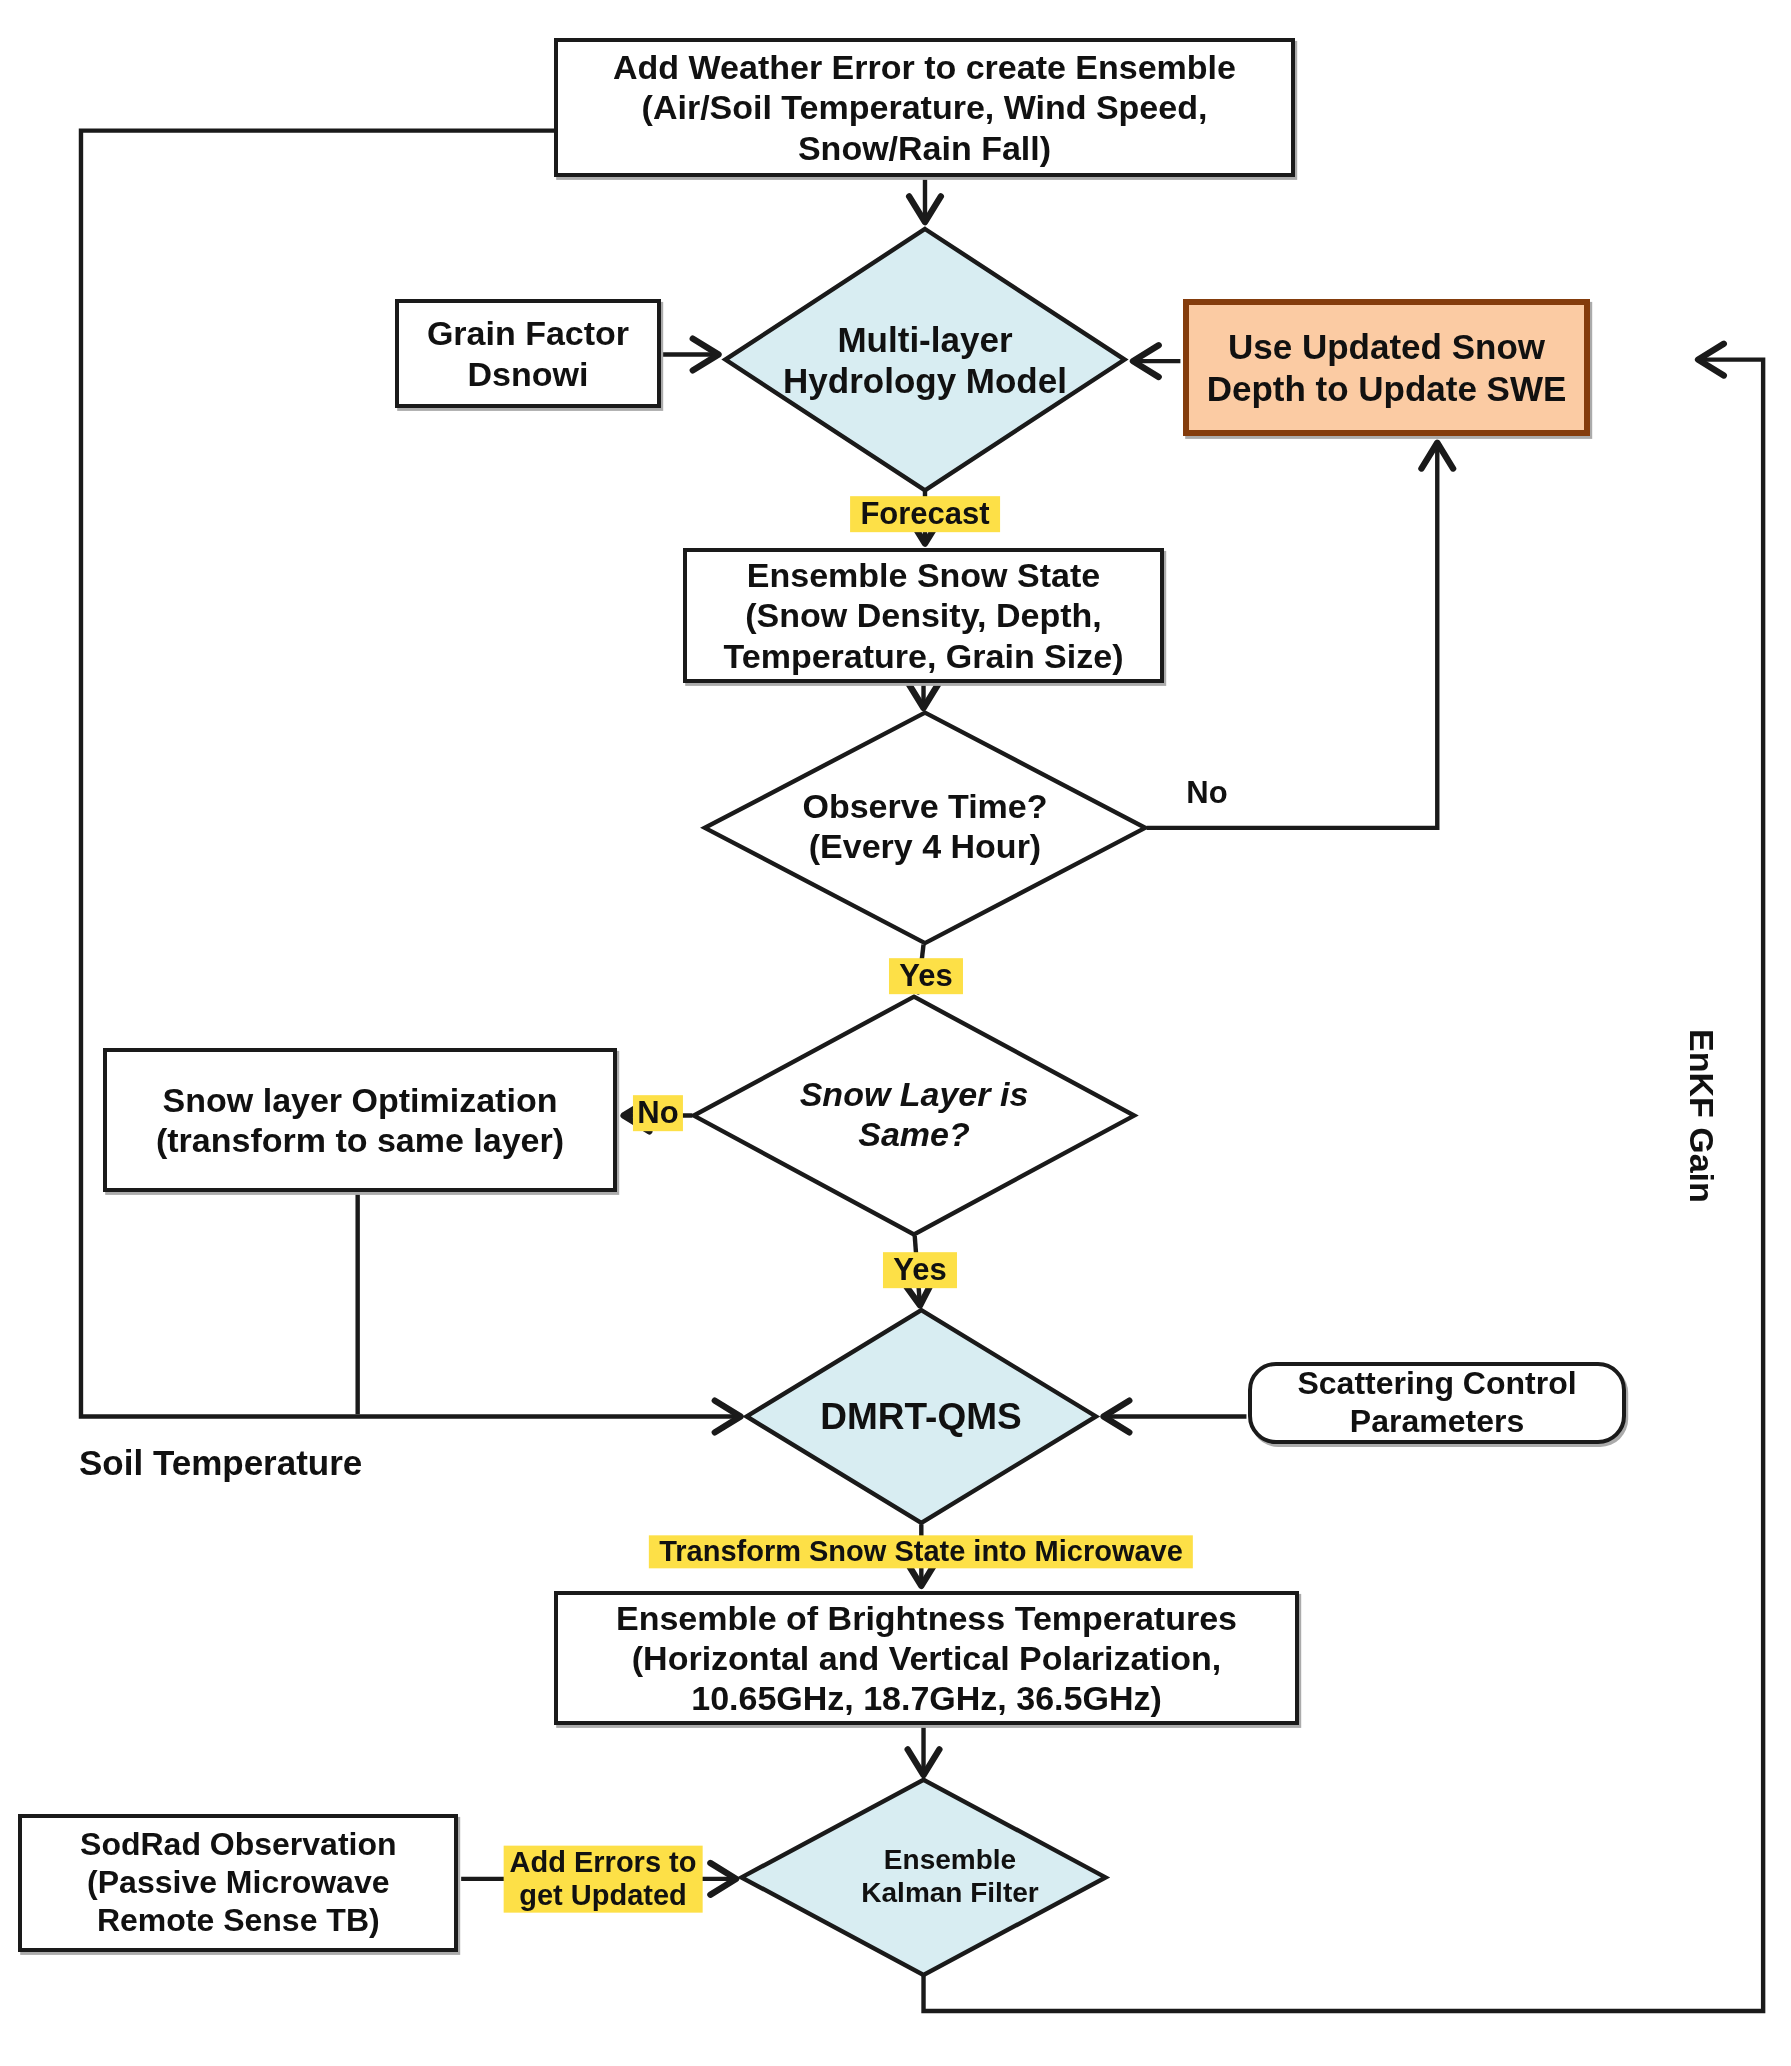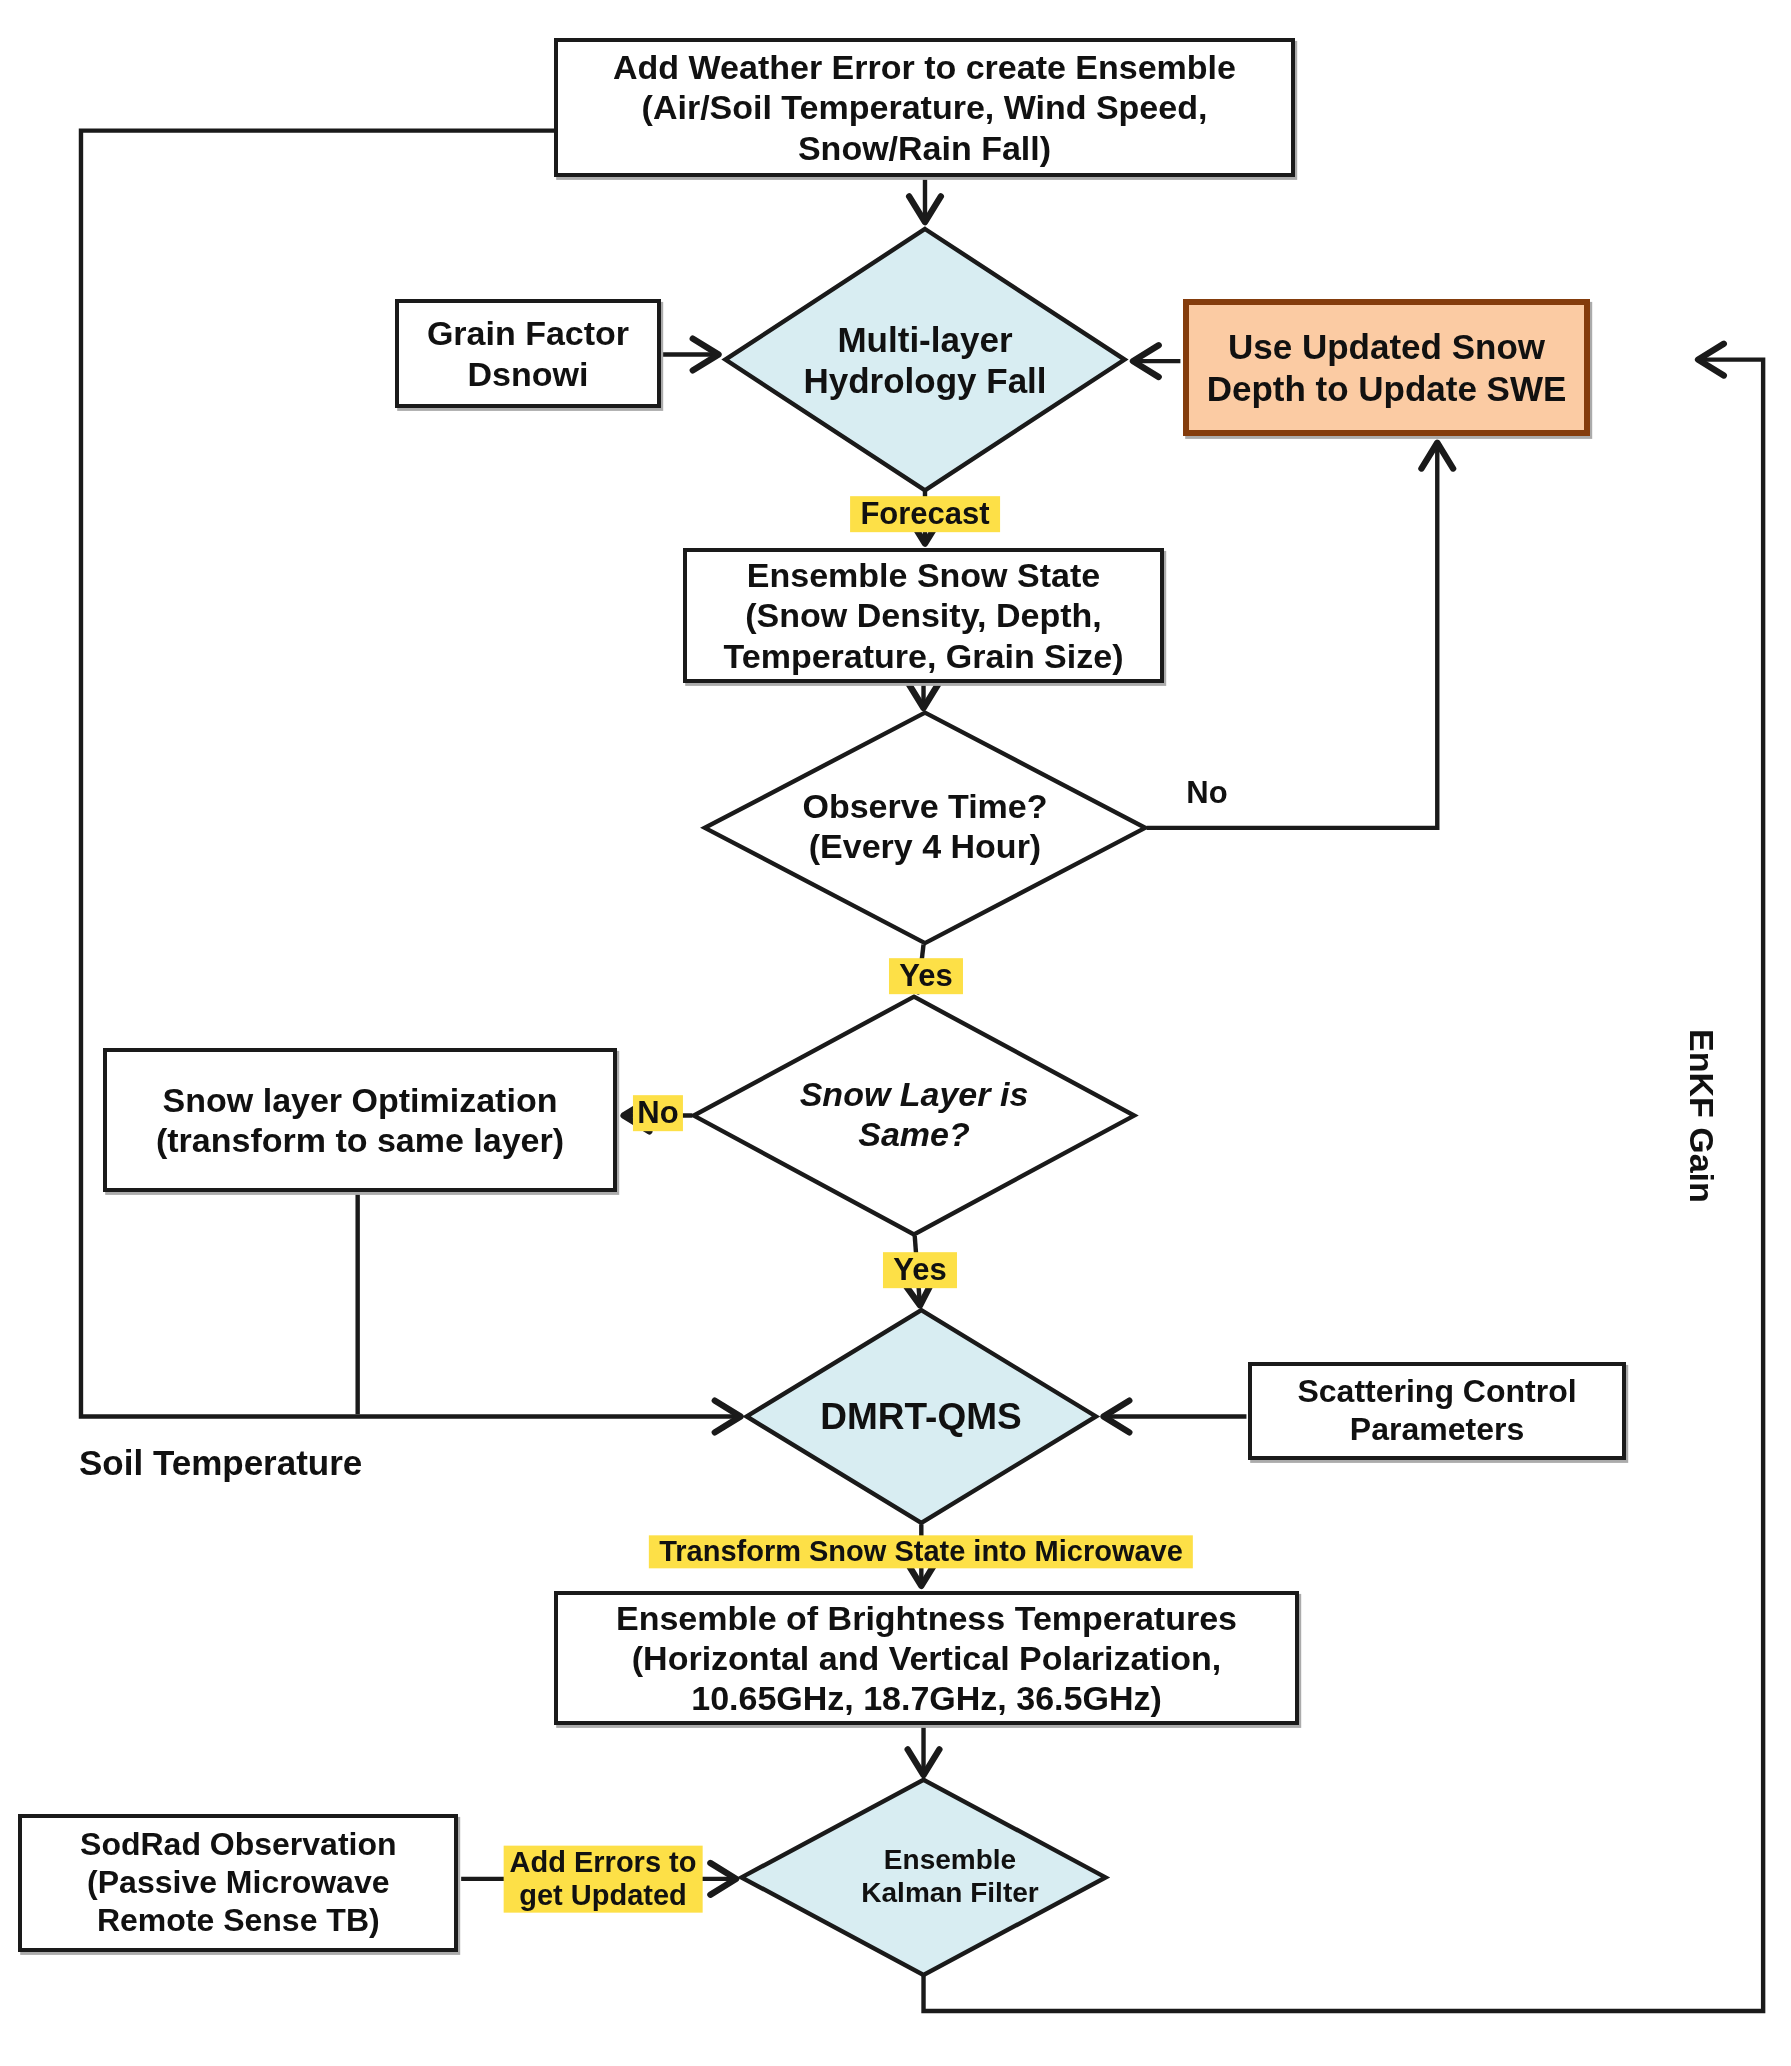"Hydrology Fall" span.ln { text: Fall -> Model }
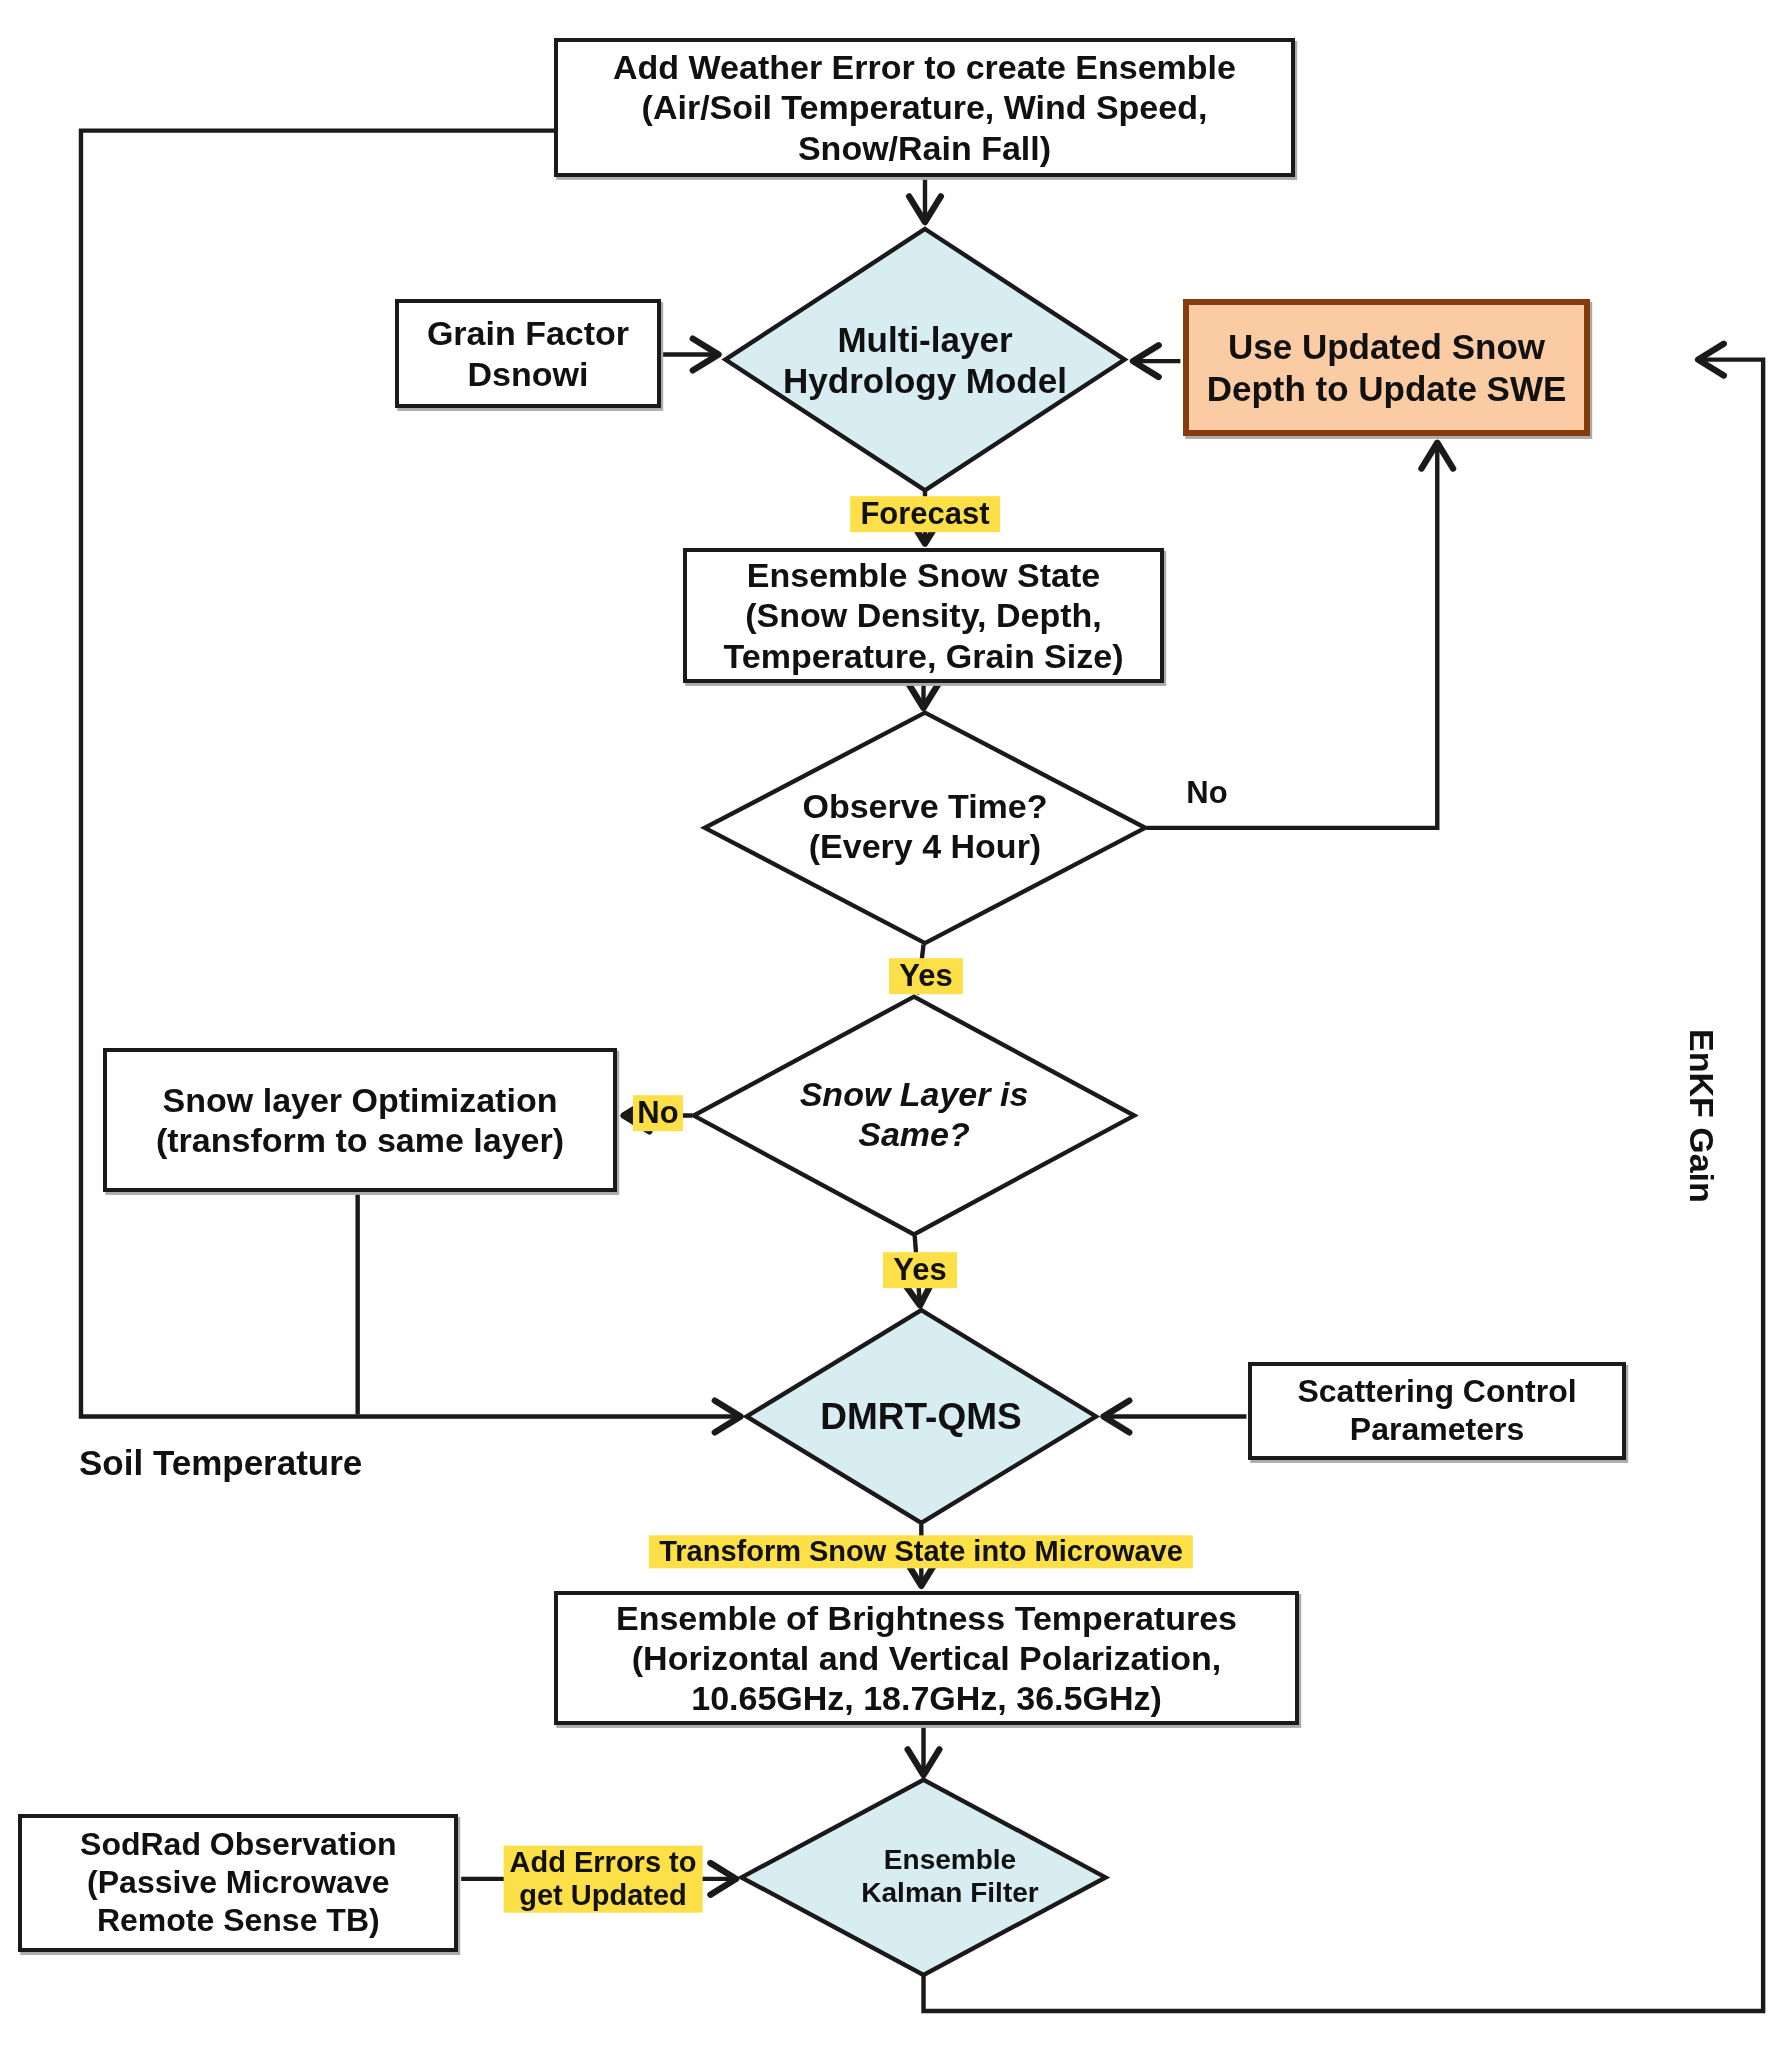"Scattering Control" div.box { border-radius: none -> 28px; height: 98px -> 82px }
